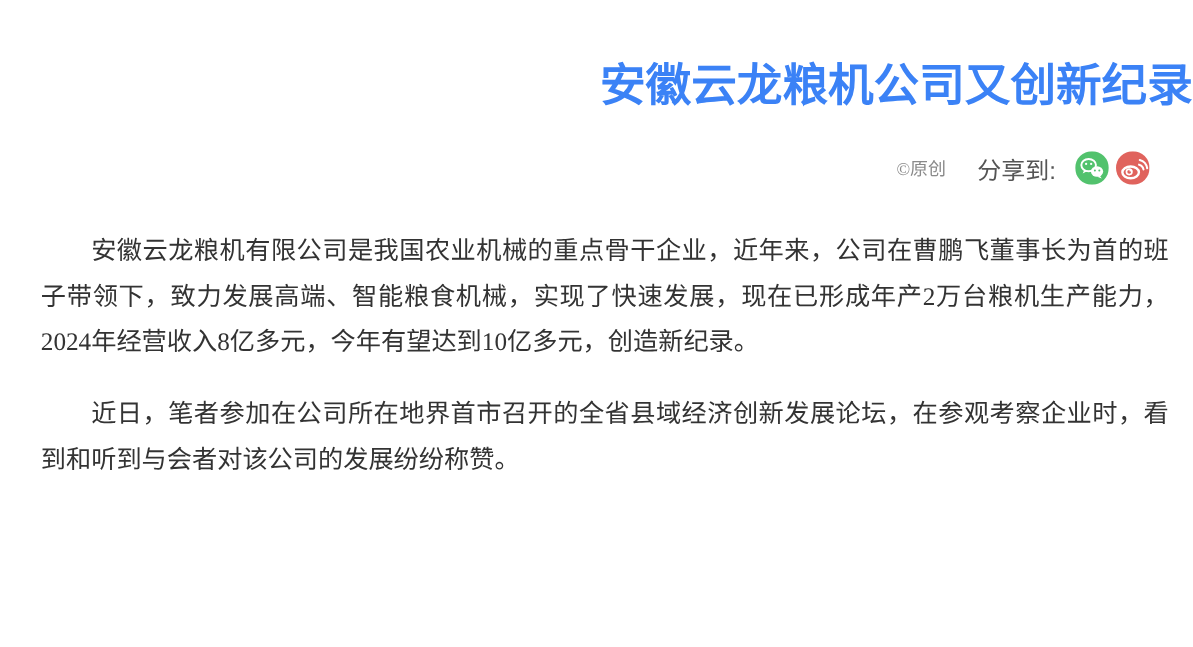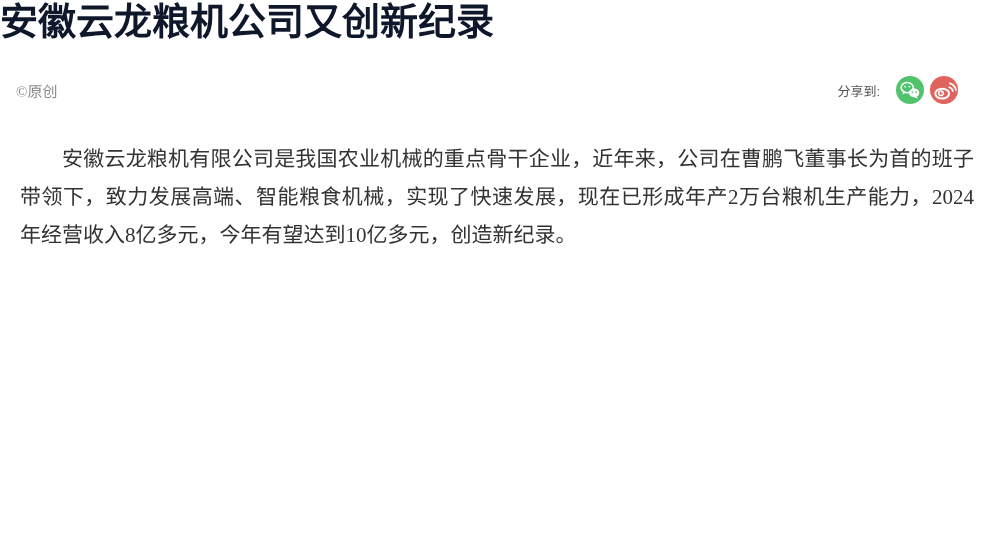"安徽云龙粮机公司又创新纪录" h1.article-title { color: #0f172a -> #3b82f6; padding-top: none -> 50px; text-align: left -> right }
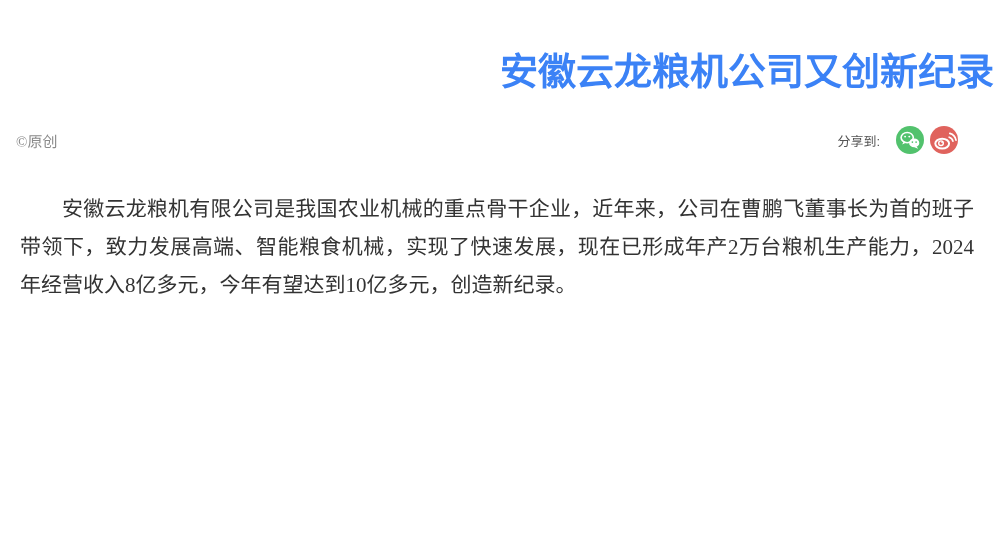"©原创" .meta-row { justify-content: space-between -> flex-end; margin: 32px 36px 0 16px -> 32px 36px 0 44px }
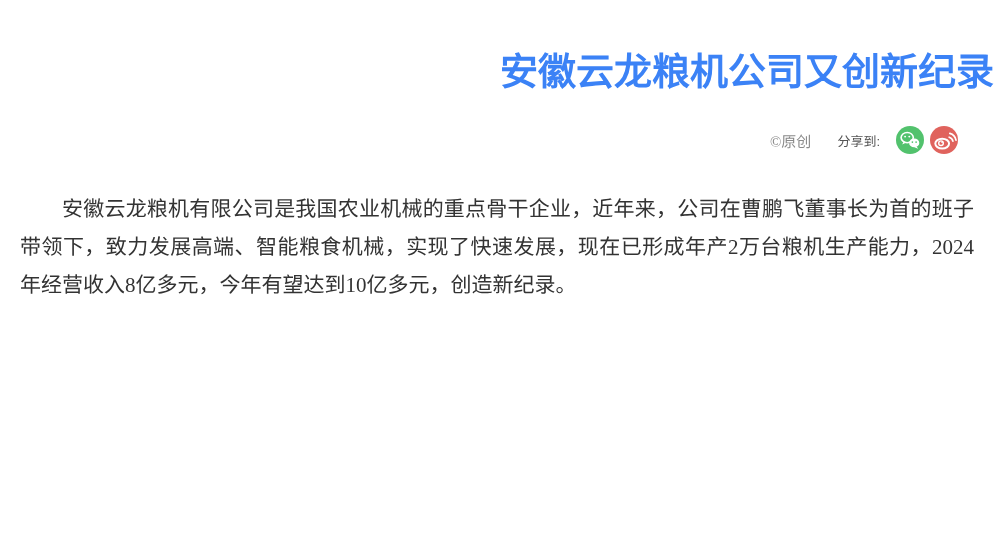"分享到:" .share-label { font-size: 13px -> 20px }
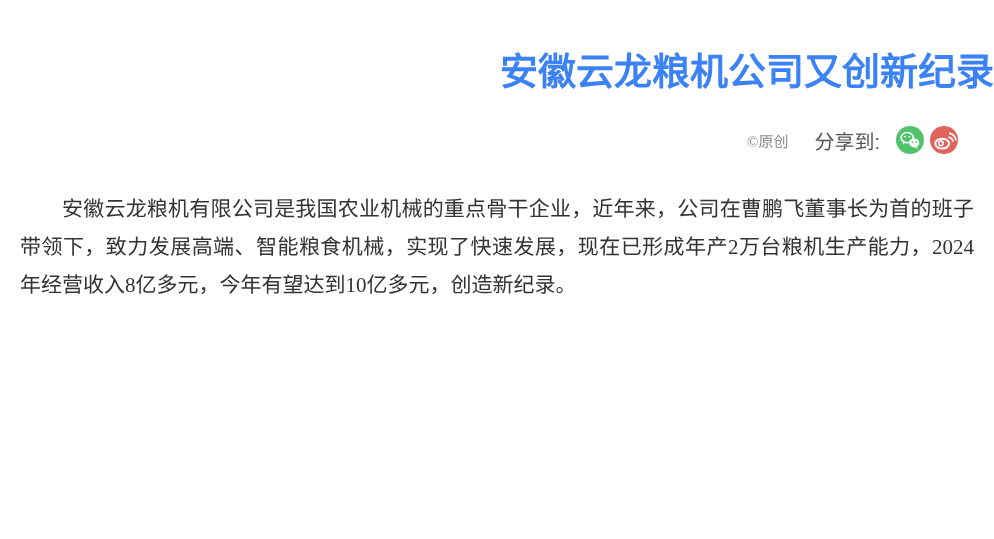"安徽云龙粮机有限公司是我国农业机械的重点骨干企业，近年来，公司在曹鹏飞董事长为首" .content p { margin: 0 0 22px 0 -> 0 0 22px 14px }
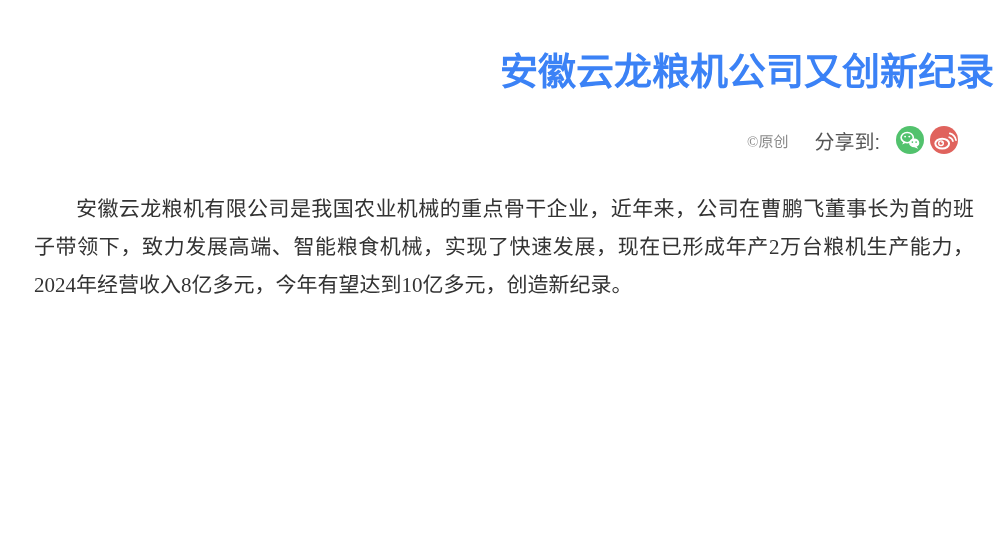"近日，笔者参加在公司所在地界首市召开的全省县域经济创新发展论坛，在参观考察企业时" p { html: none -> <p>近日，笔者参加在公司所在地界首市召开的全省县域经济创新发展论坛，在参观考察企业时，看到和听到与会者对该公司的发展纷纷称赞。</p> }
